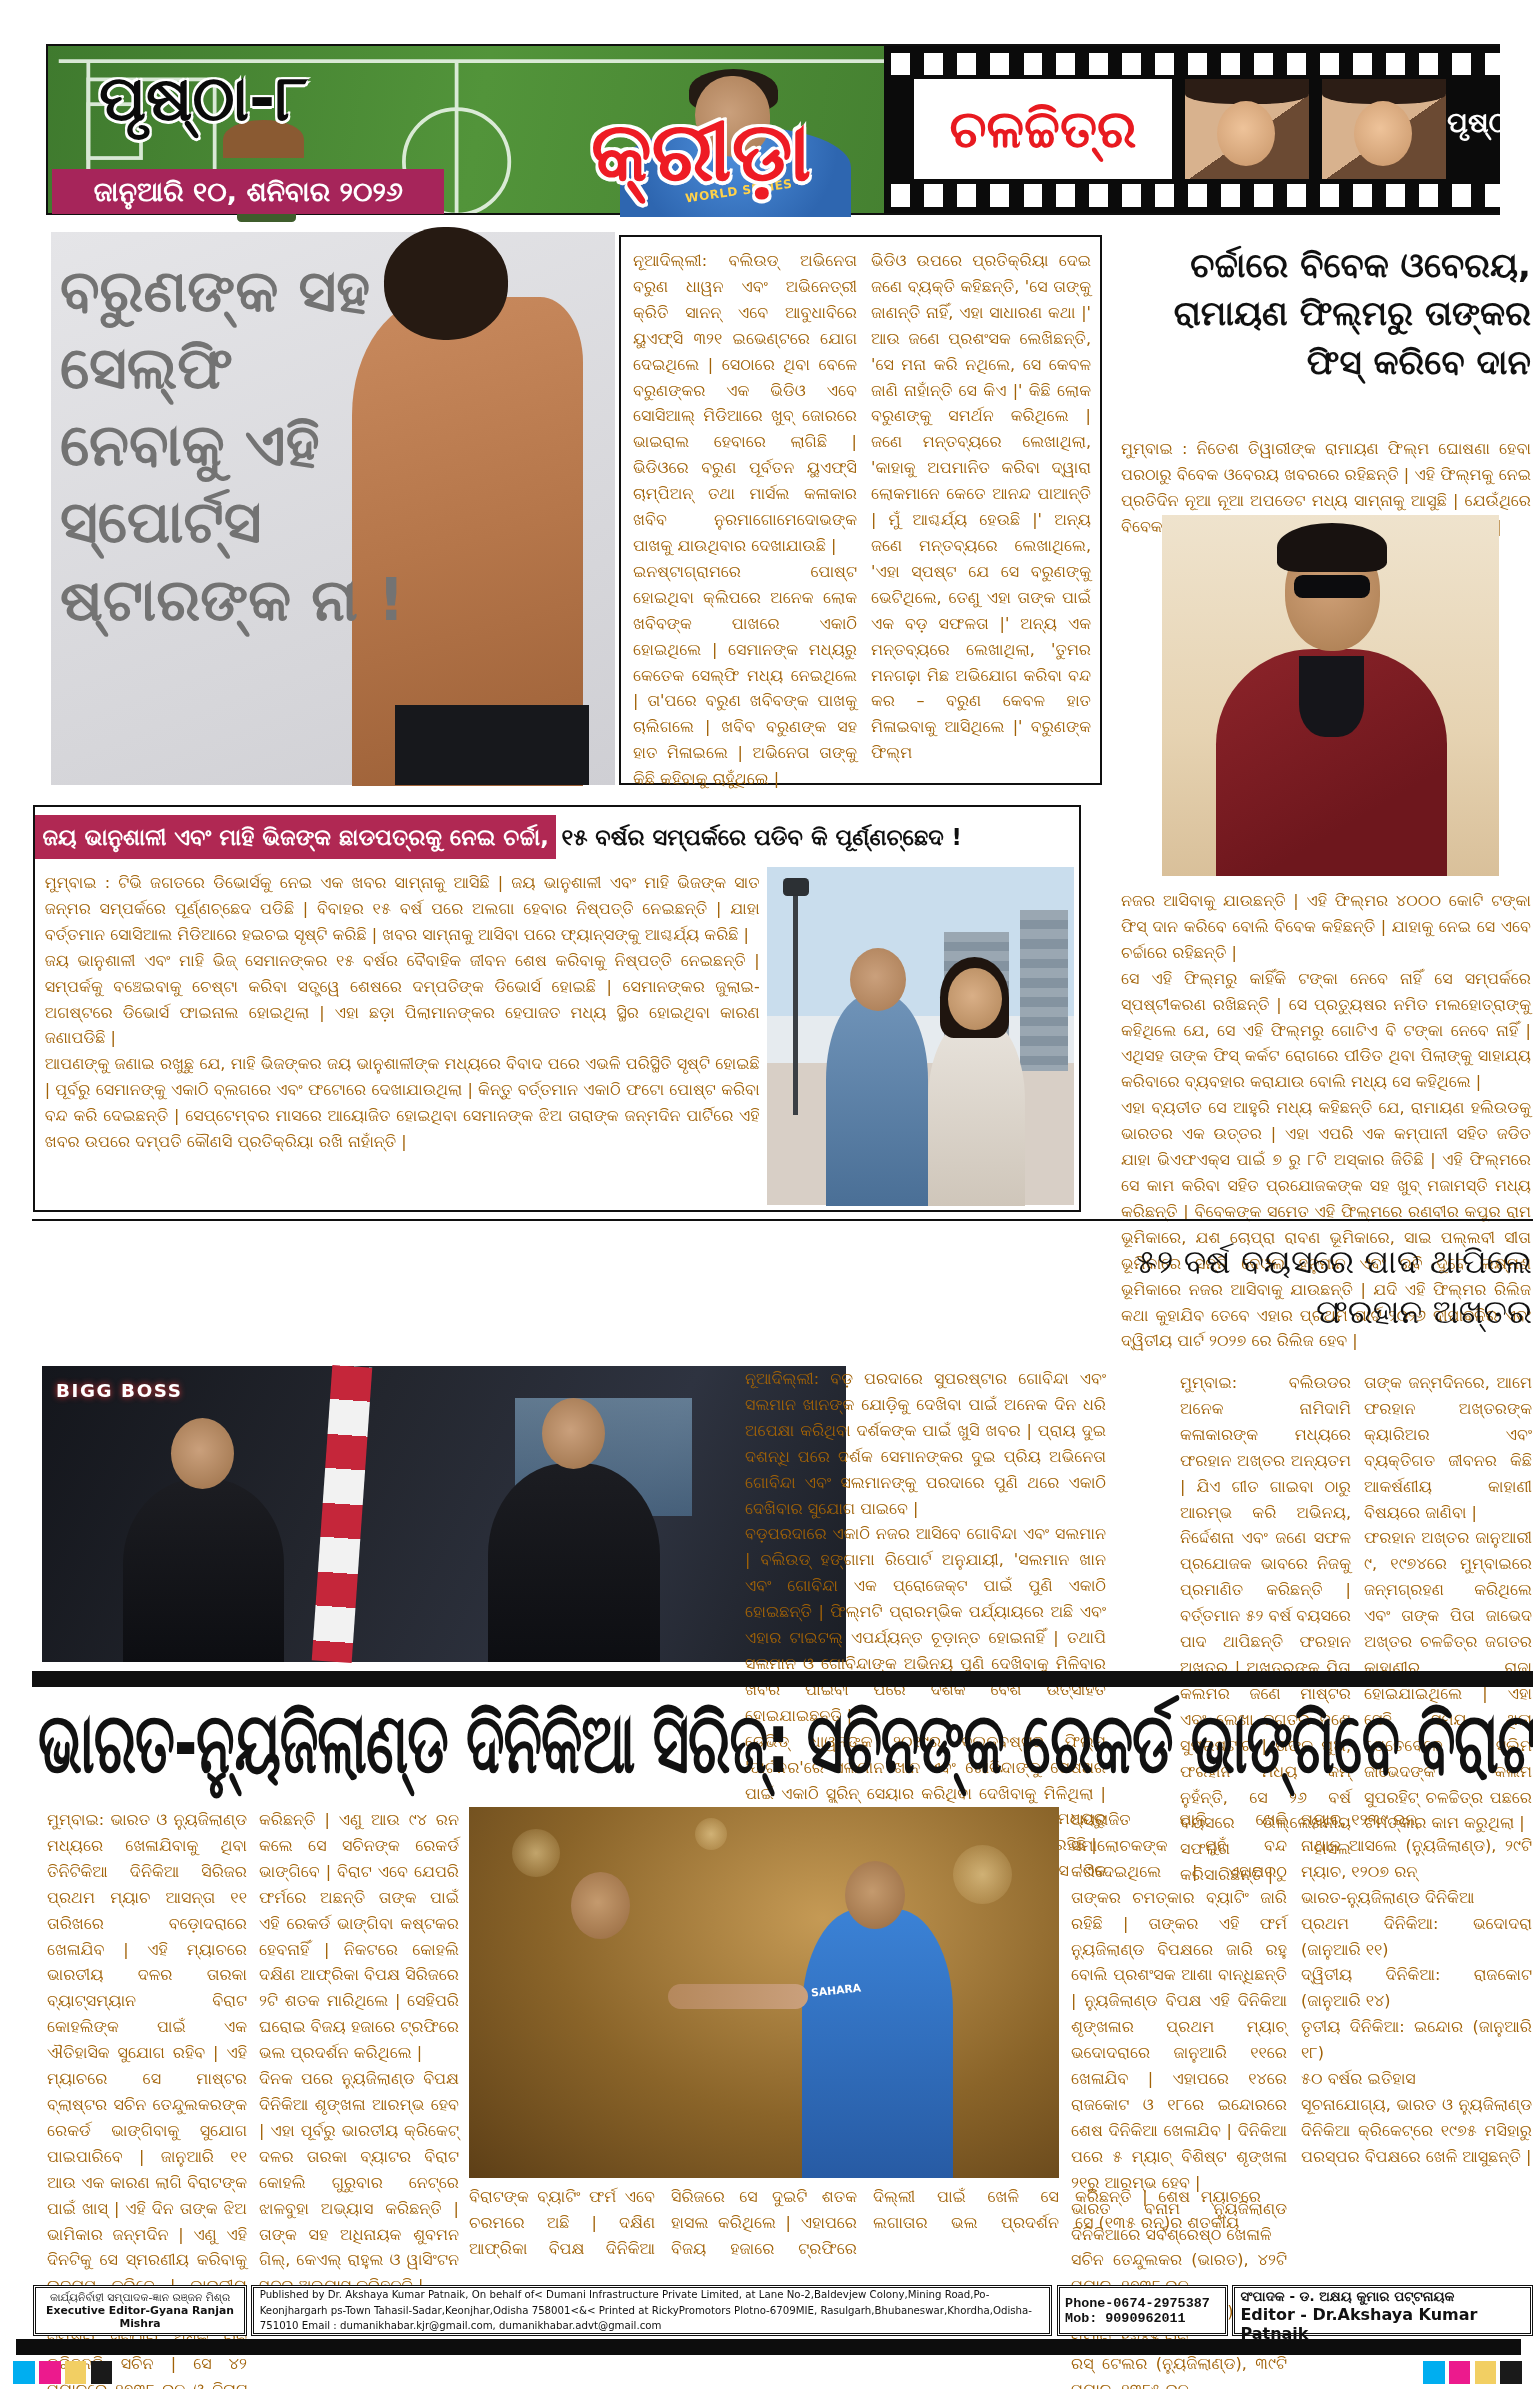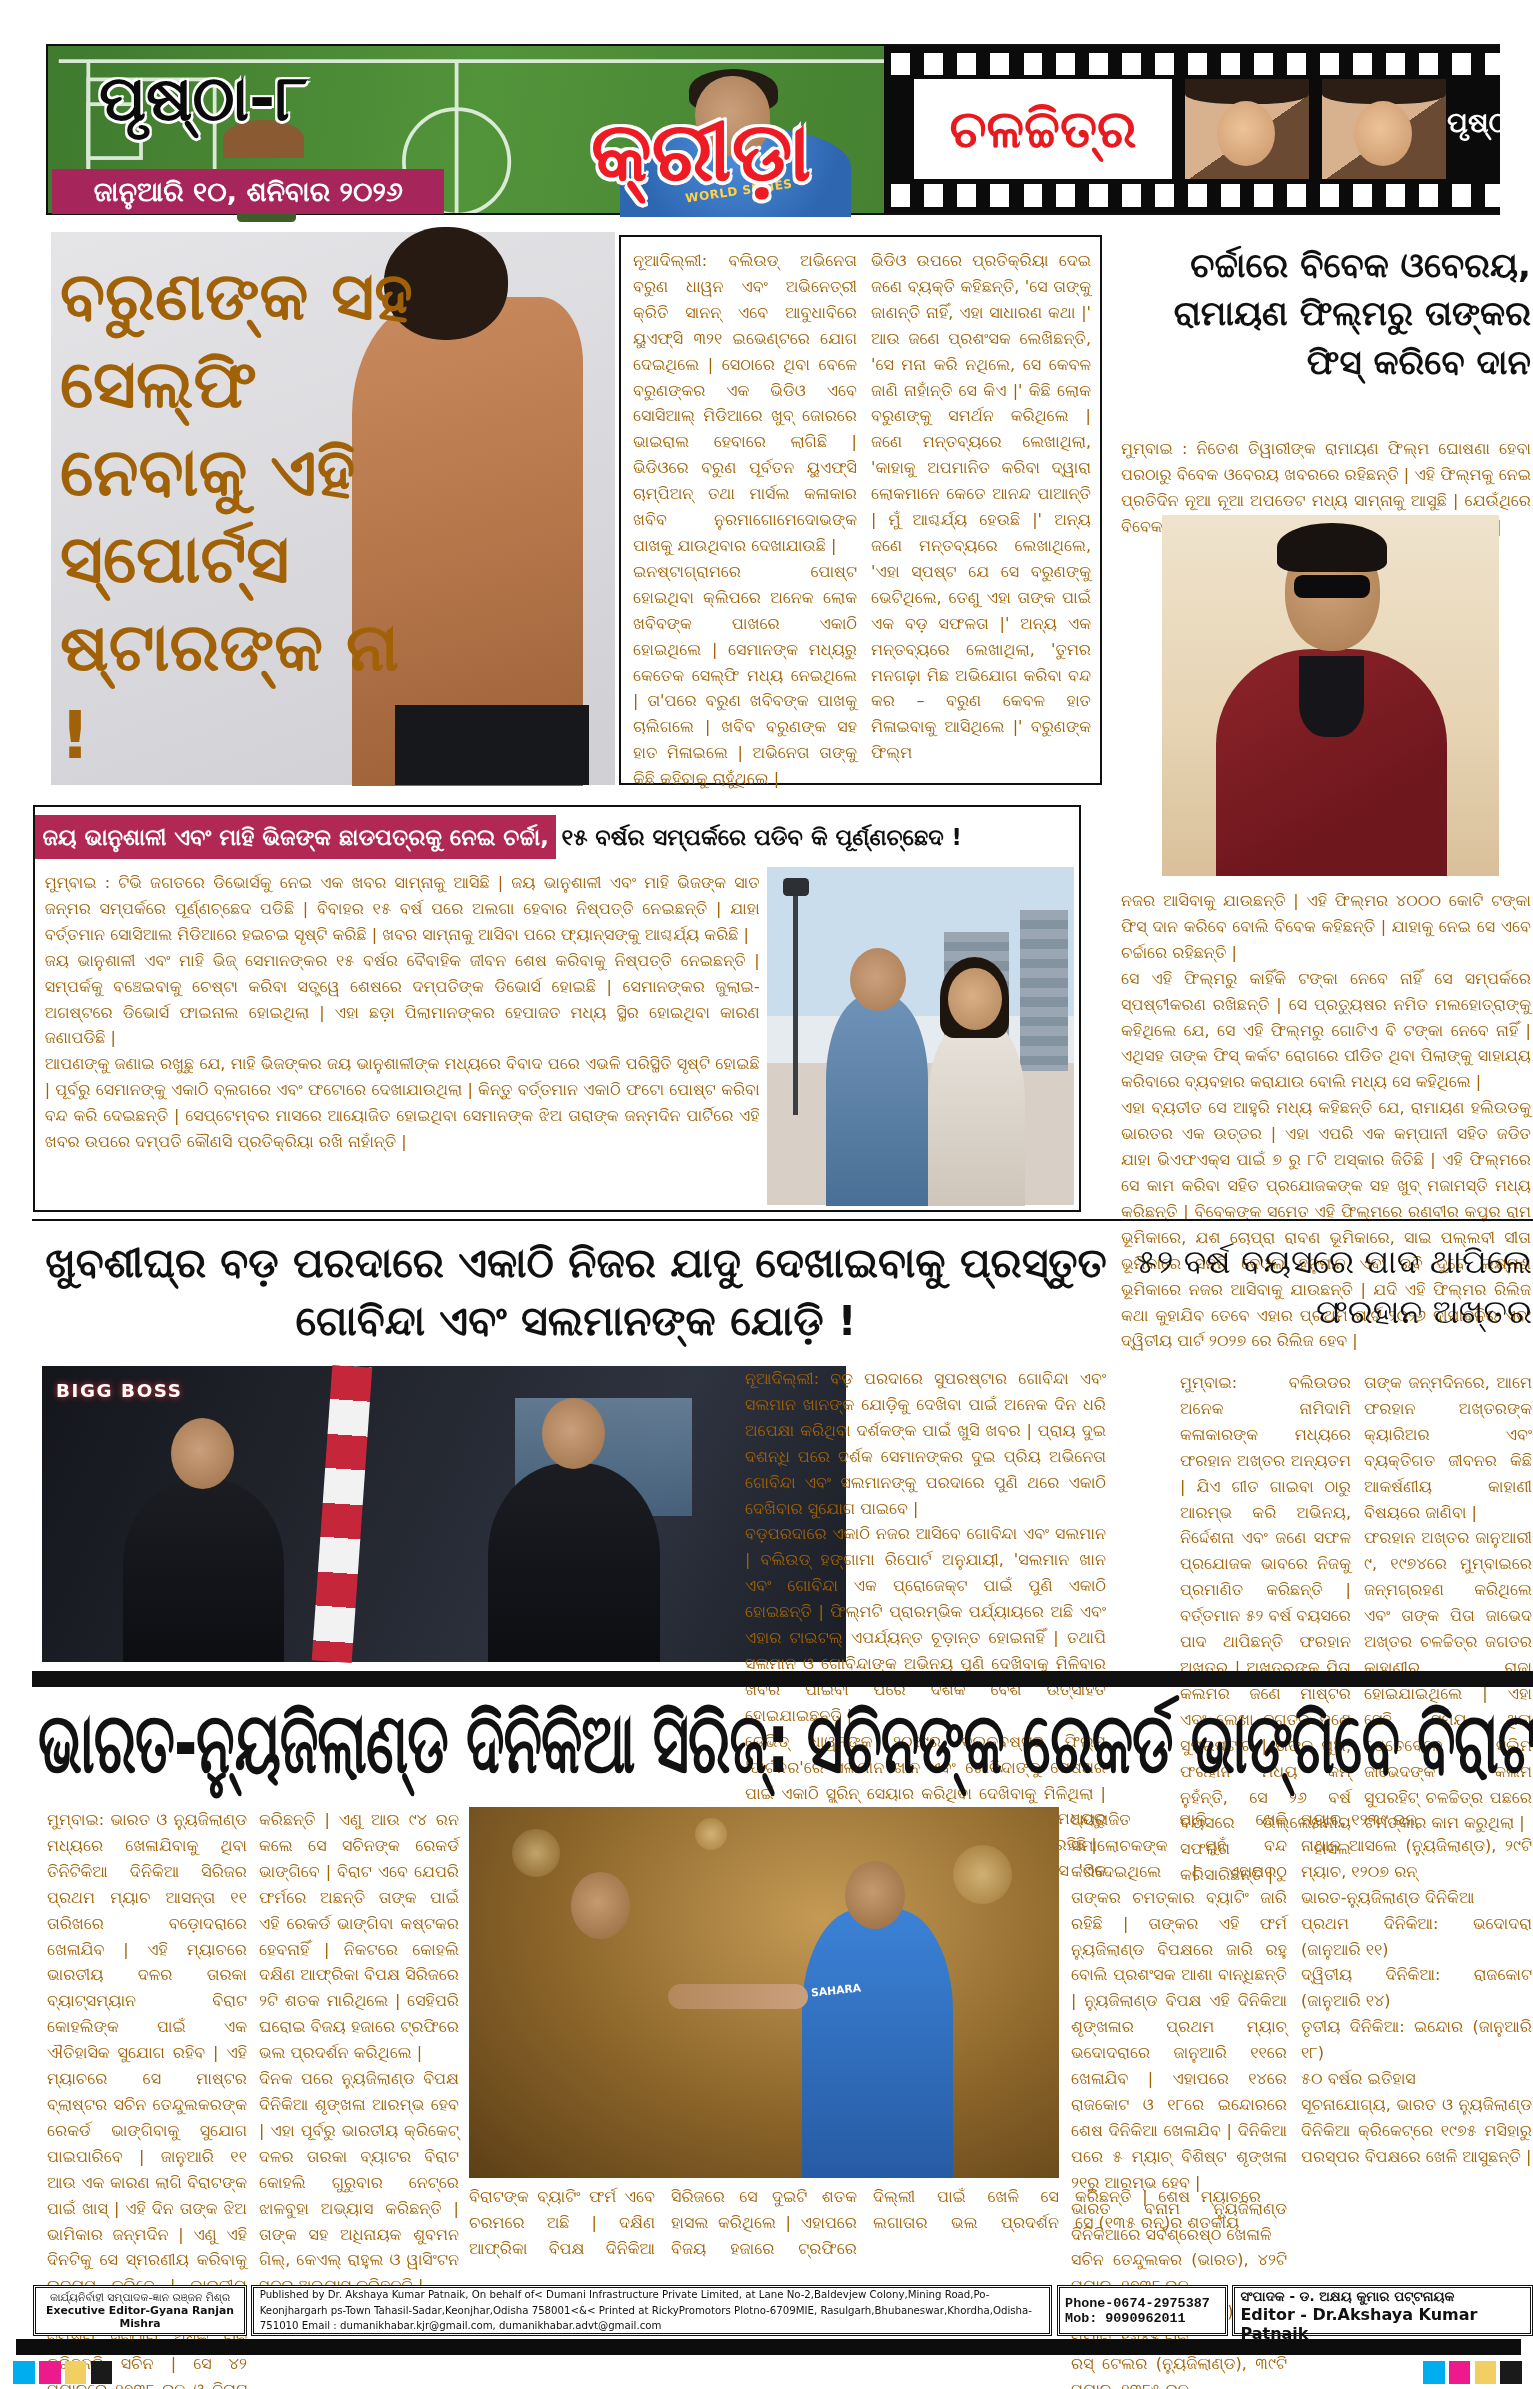"ବରୁଣଙ୍କ ସହ ସେଲ୍ଫି ନେବାକୁ ଏହି" #varun-headline { color: #a16207 -> #737373; font-size: 66px -> 58px }
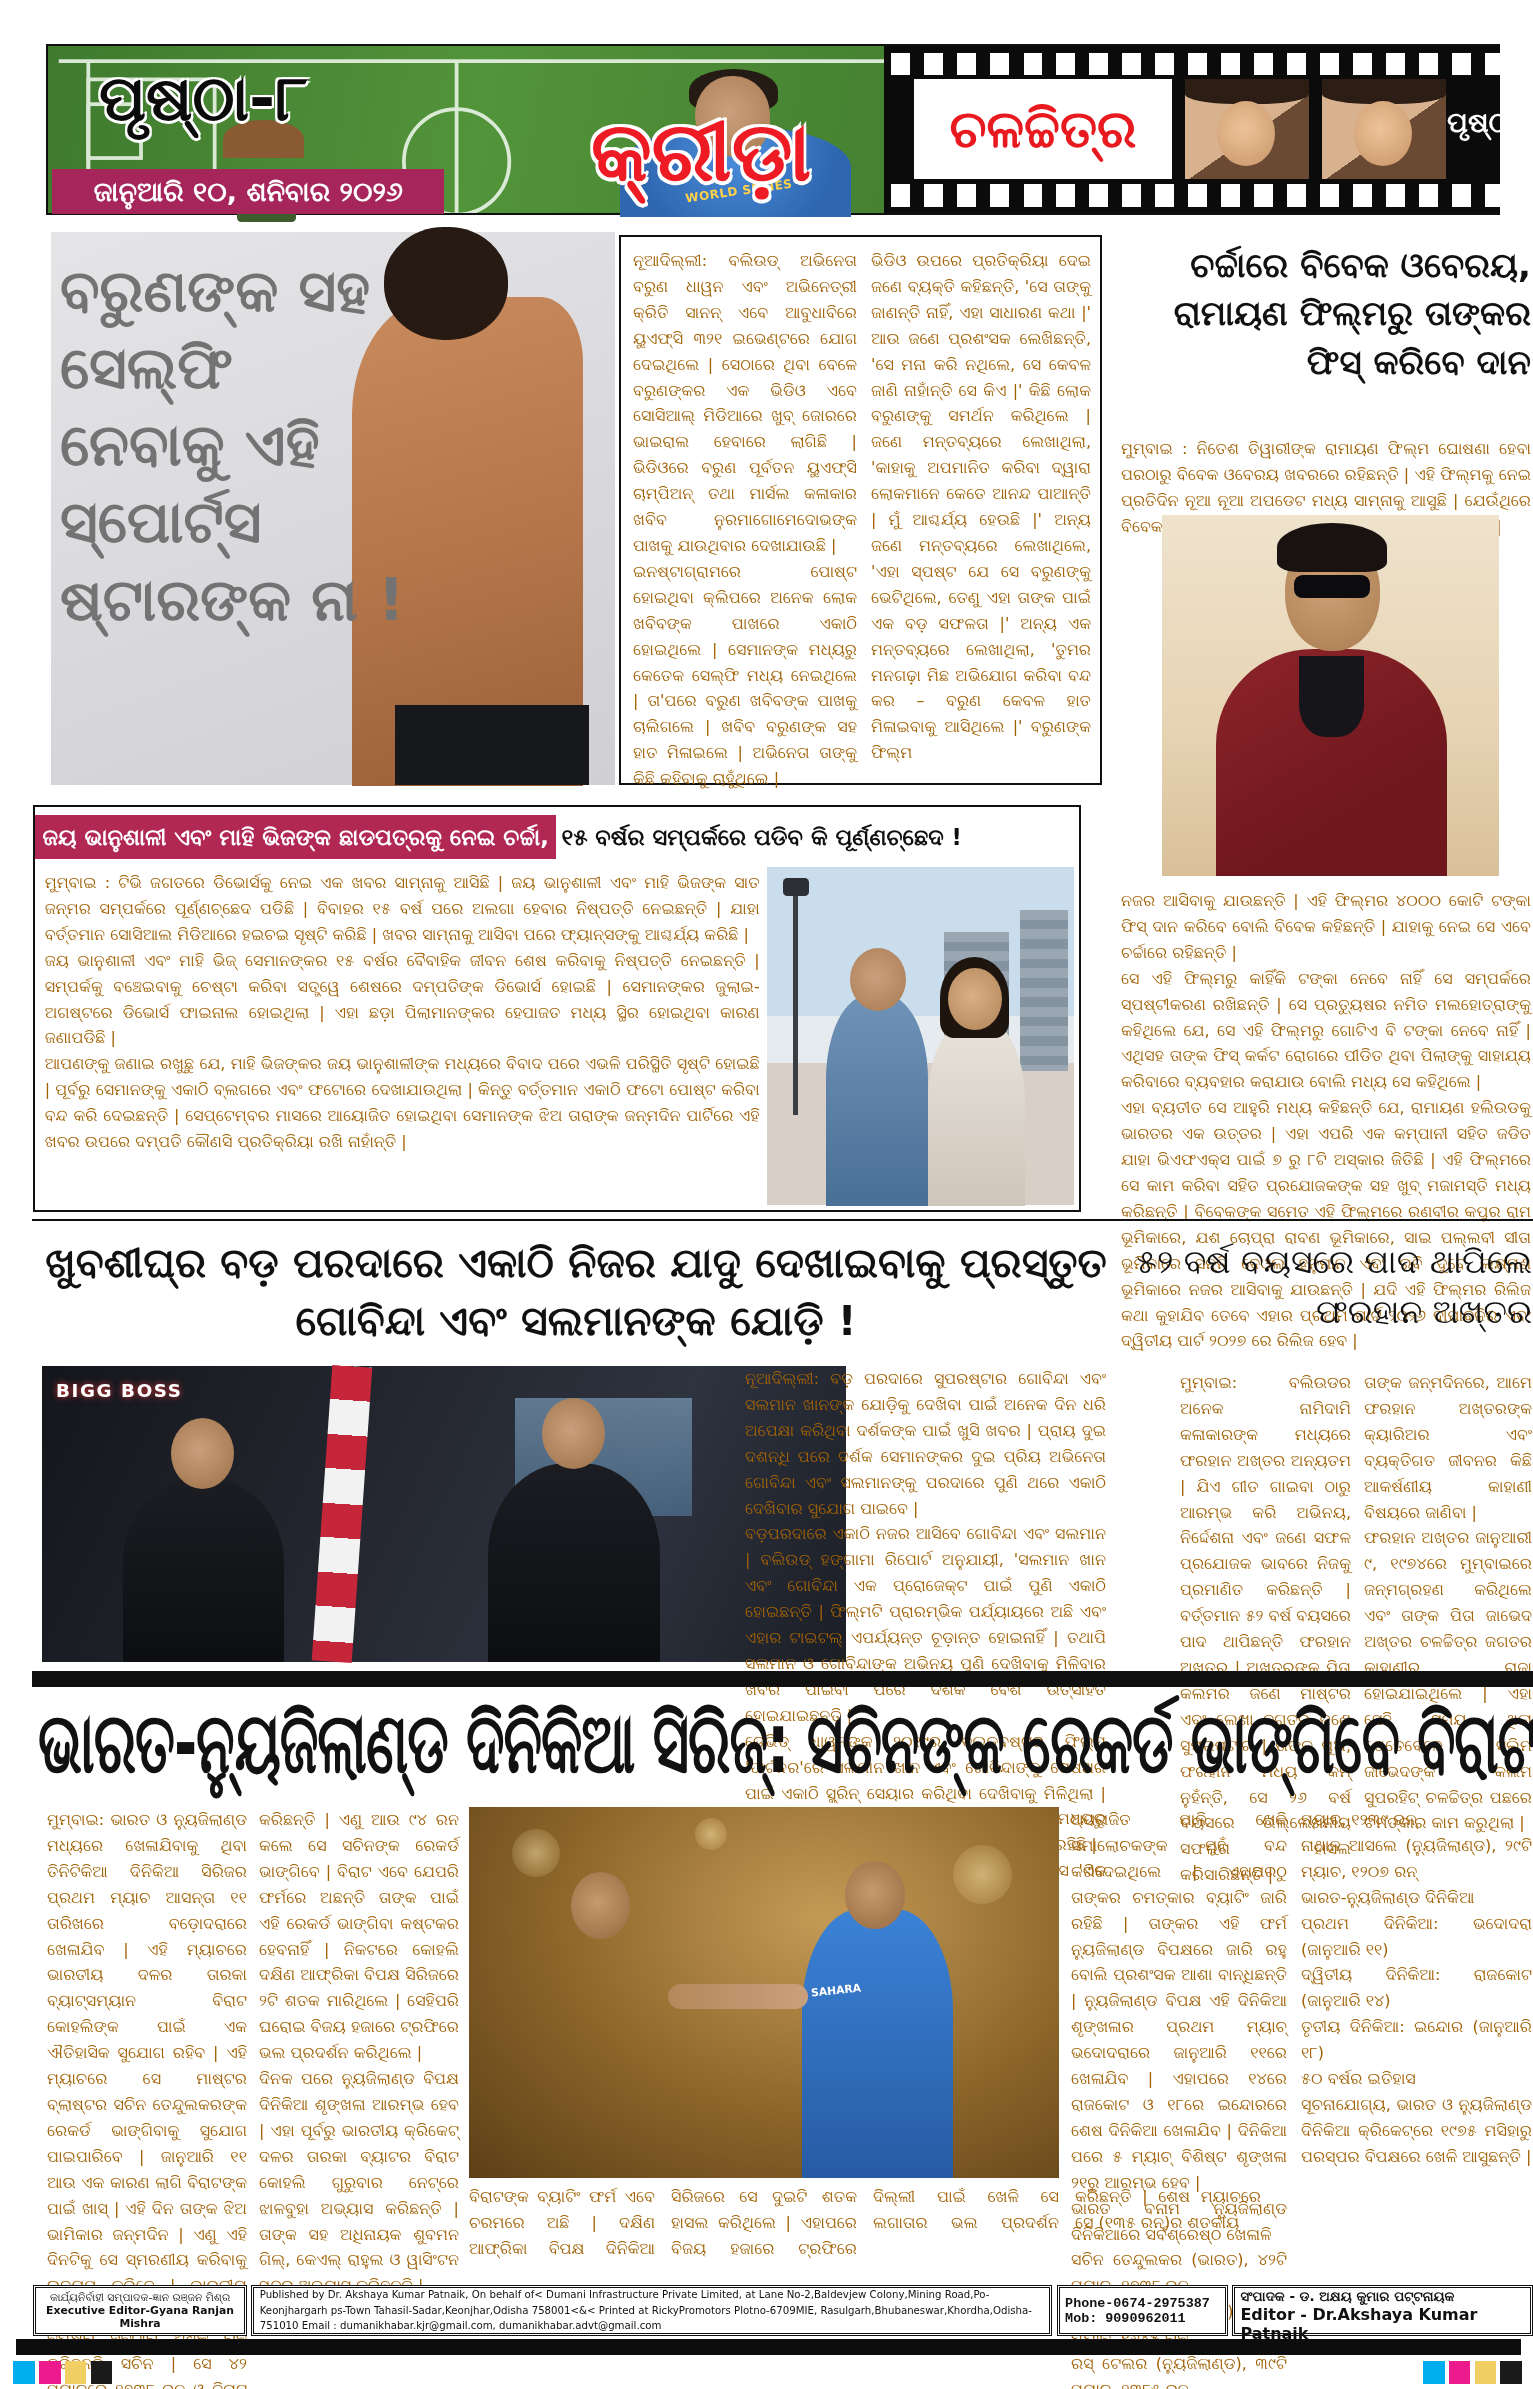"ଖୁବଶୀଘ୍ର ବଡ଼ ପରଦାରେ ଏକାଠି ନିଜର" div.abs { html: <div>ଖୁବଶୀଘ୍ର ବଡ଼ ପରଦାରେ ଏକାଠି ନିଜର ଯାଦୁ ଦେଖାଇବାକୁ ପ୍ରସ୍ତୁତ ଗୋବିନ୍ଦା ଏବଂ ସଲମାନଙ୍କ ଯୋଡ଼ି !</div> -> none }
